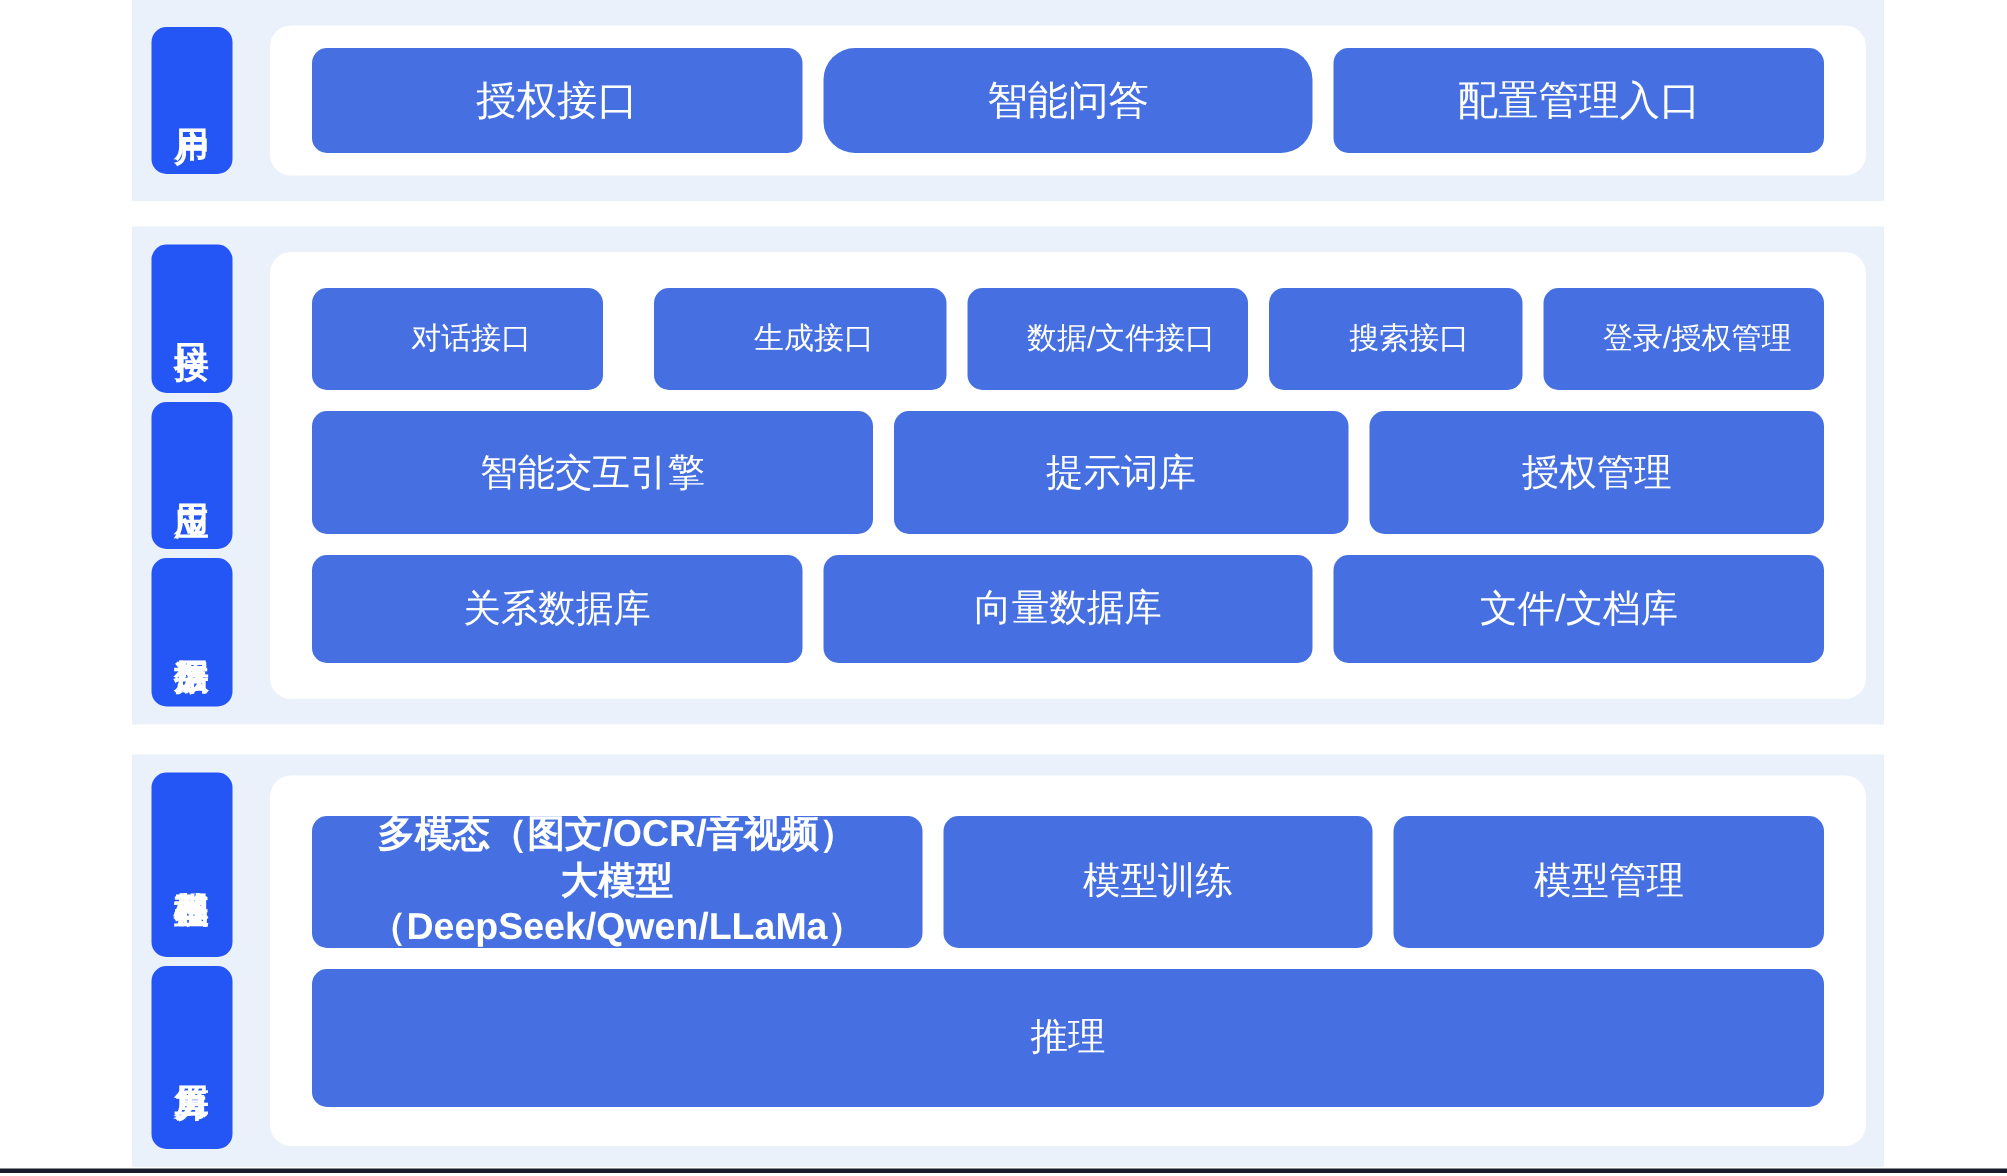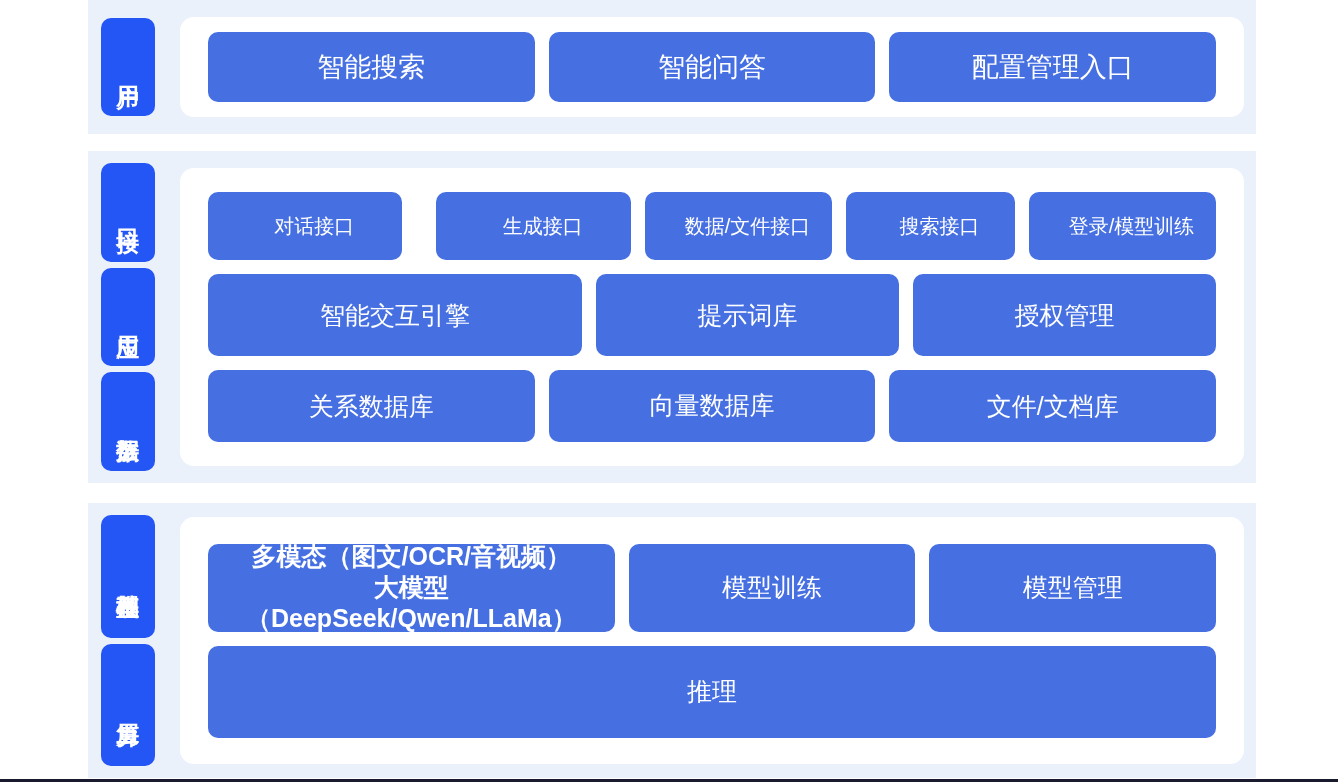"智能搜索" div.box { text: 智能搜索 -> 授权接口 }
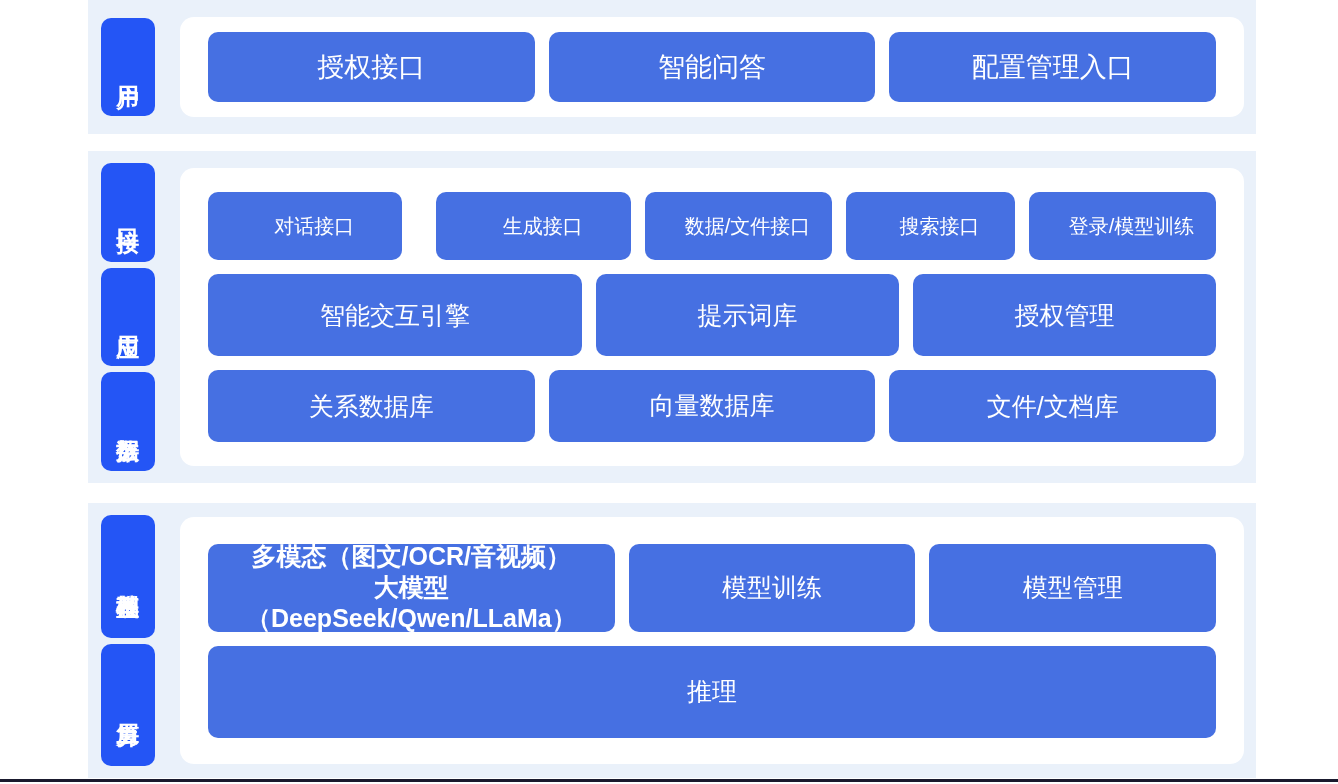"智能问答" div.box { border-radius: none -> 21px }
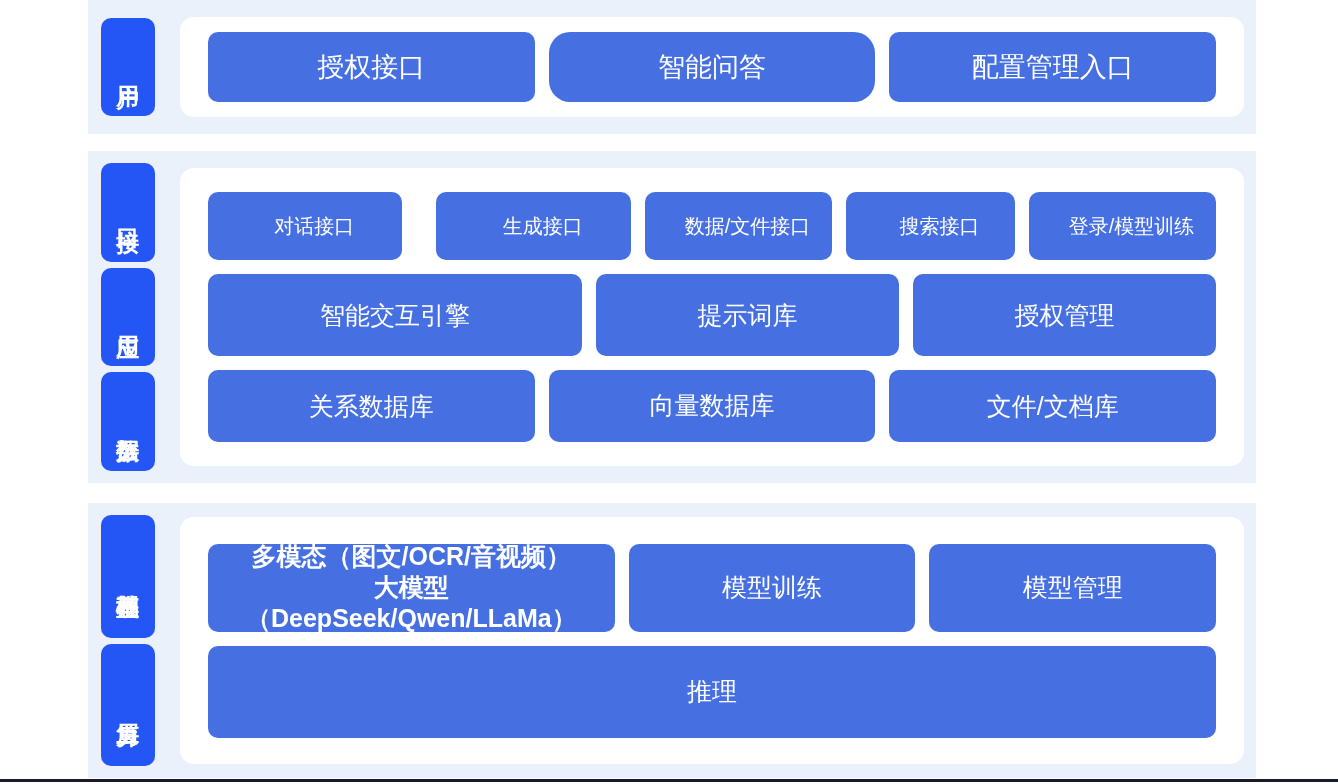"登录/模型训练" div.box { text: /模型训练 -> /授权管理 }
